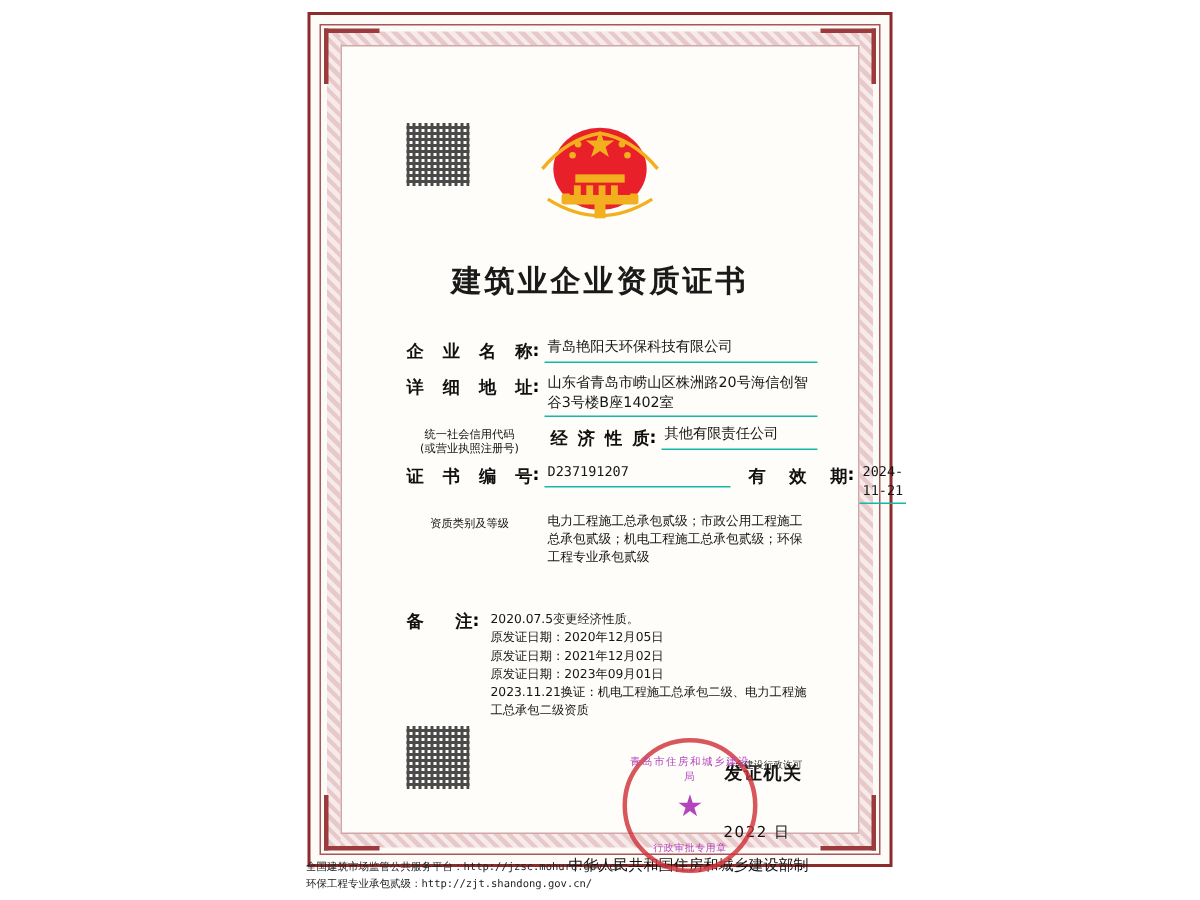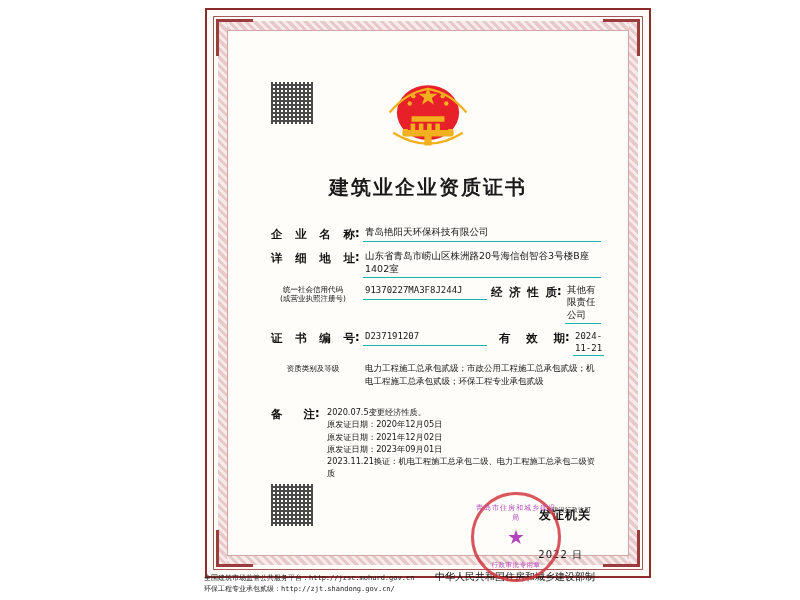"建筑业企业资质证书" .cert { width: 446px -> 390px }
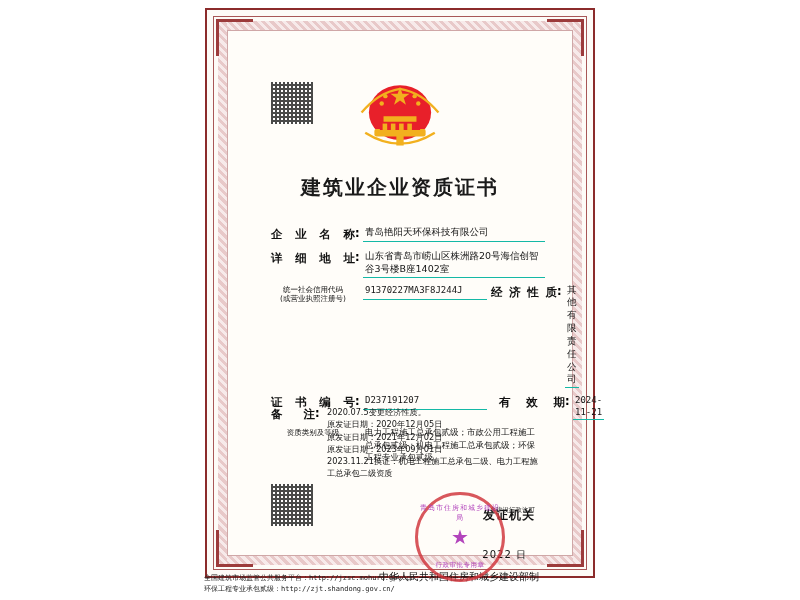"91370227MA3F8J244J" div.val { html: <div>91370227MA3F8J244J</div> -> none }
